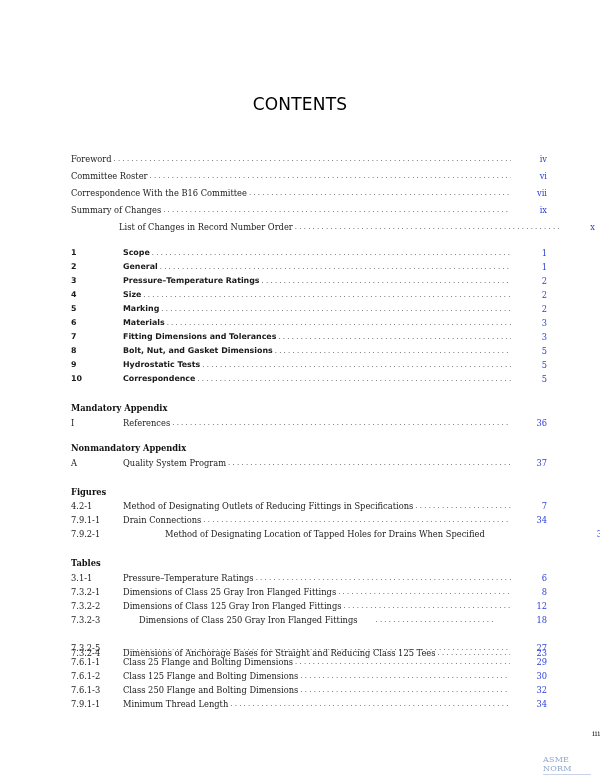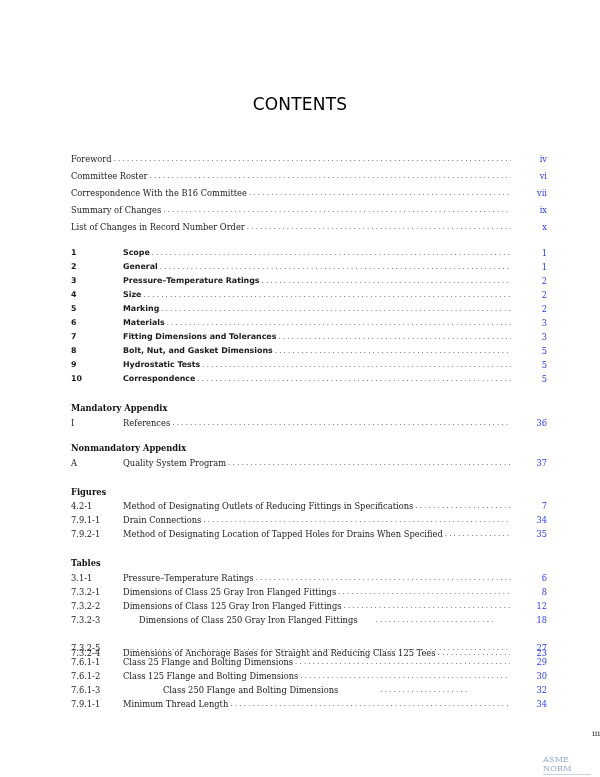"List of Changes in Record" div.row { margin-left: none -> 48px }
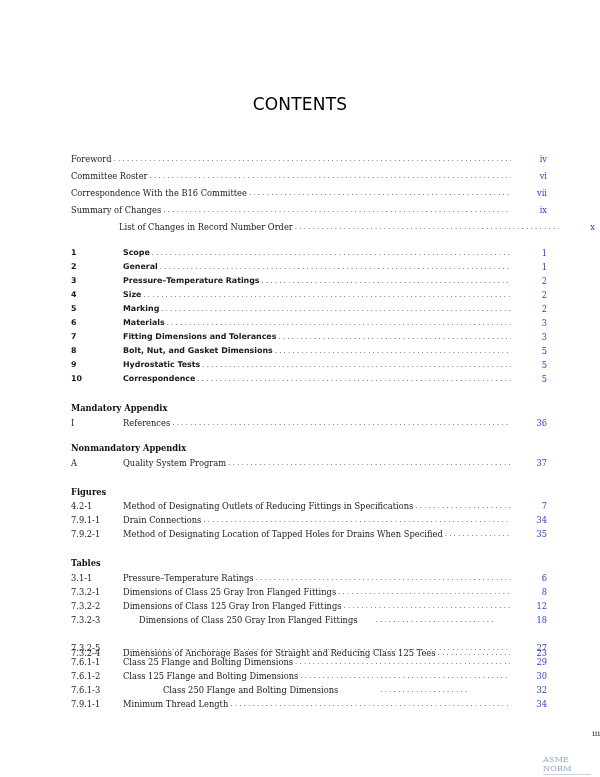"7.9.2-1" div.row { gap: none -> 42px }
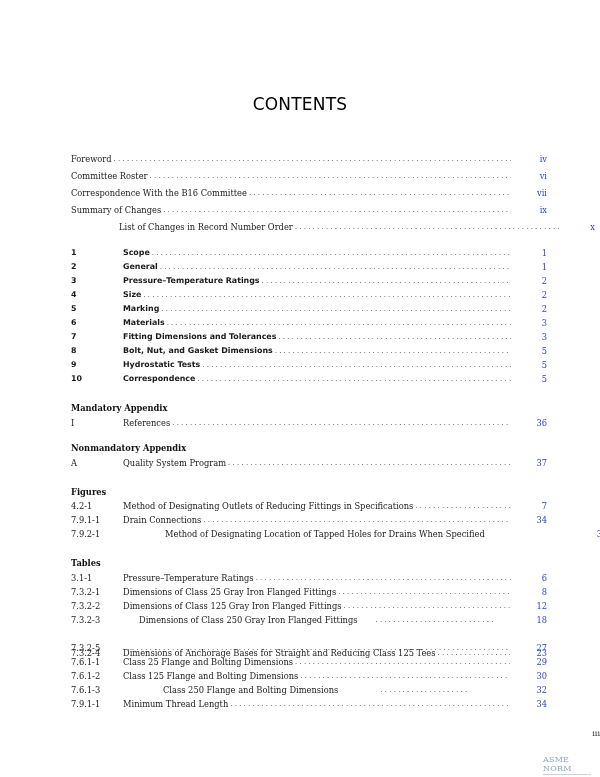"7.6.1-3" div.row { gap: 40px -> none }
